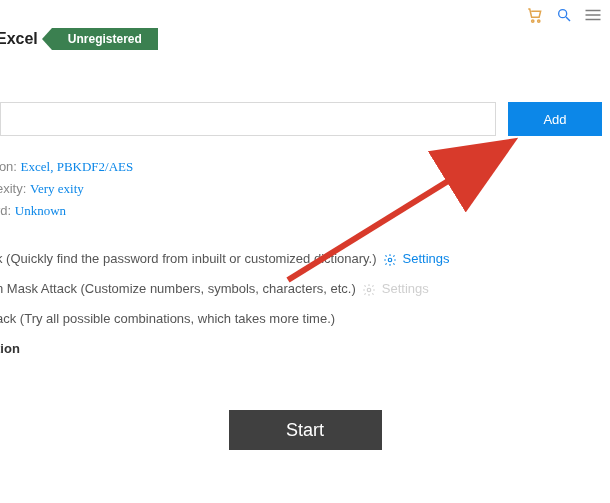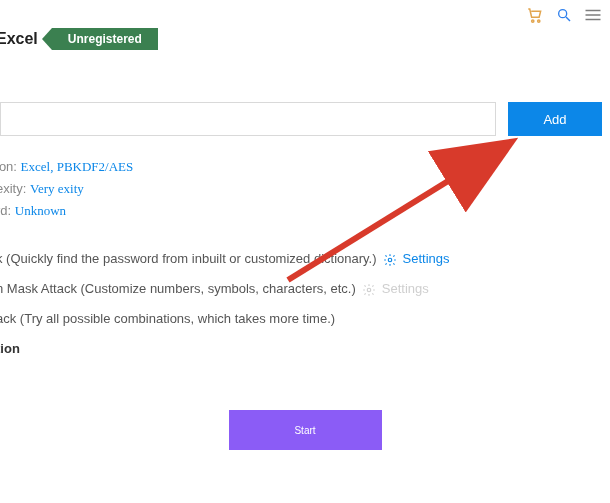"Start" .start-btn { background: #8b5cf6 -> #404040; font-size: 10px -> 18px }
